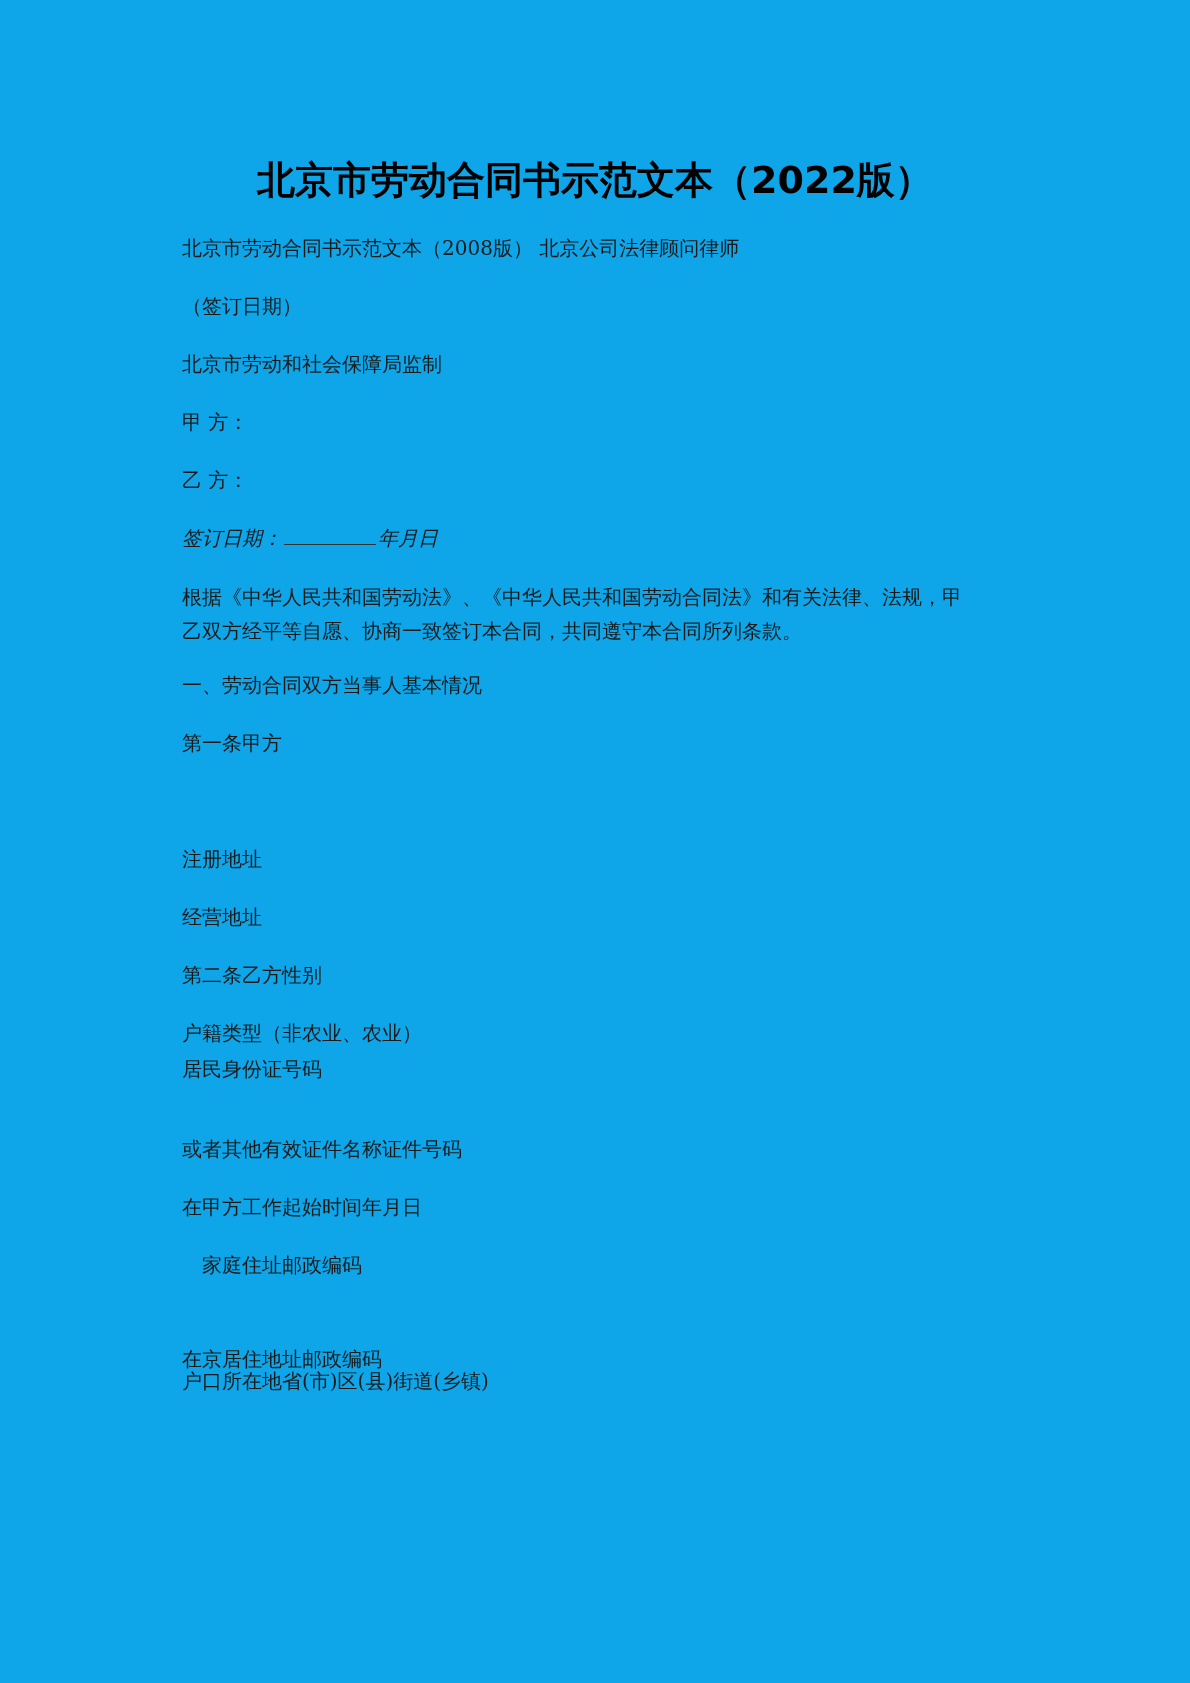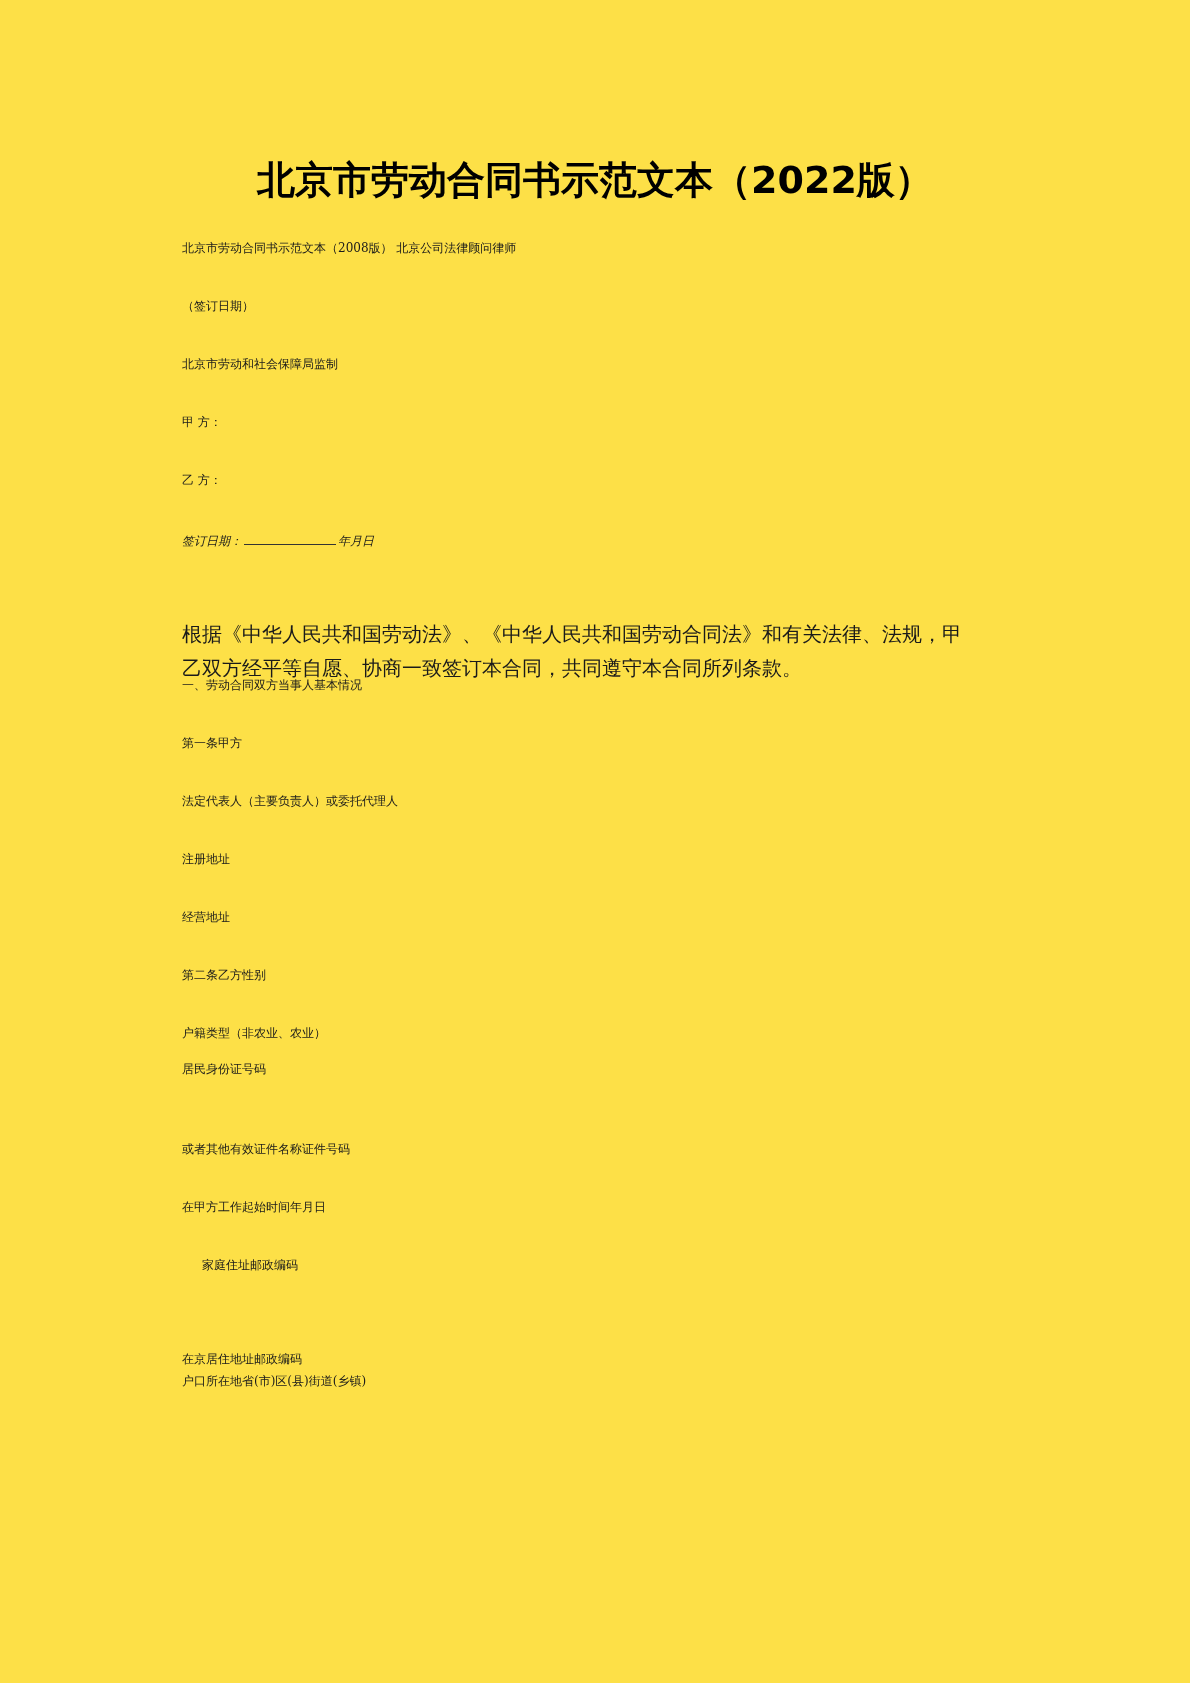"北京市劳动合同书示范文本（2022版）" .page { background: #fde047 -> #0ea5e9 }
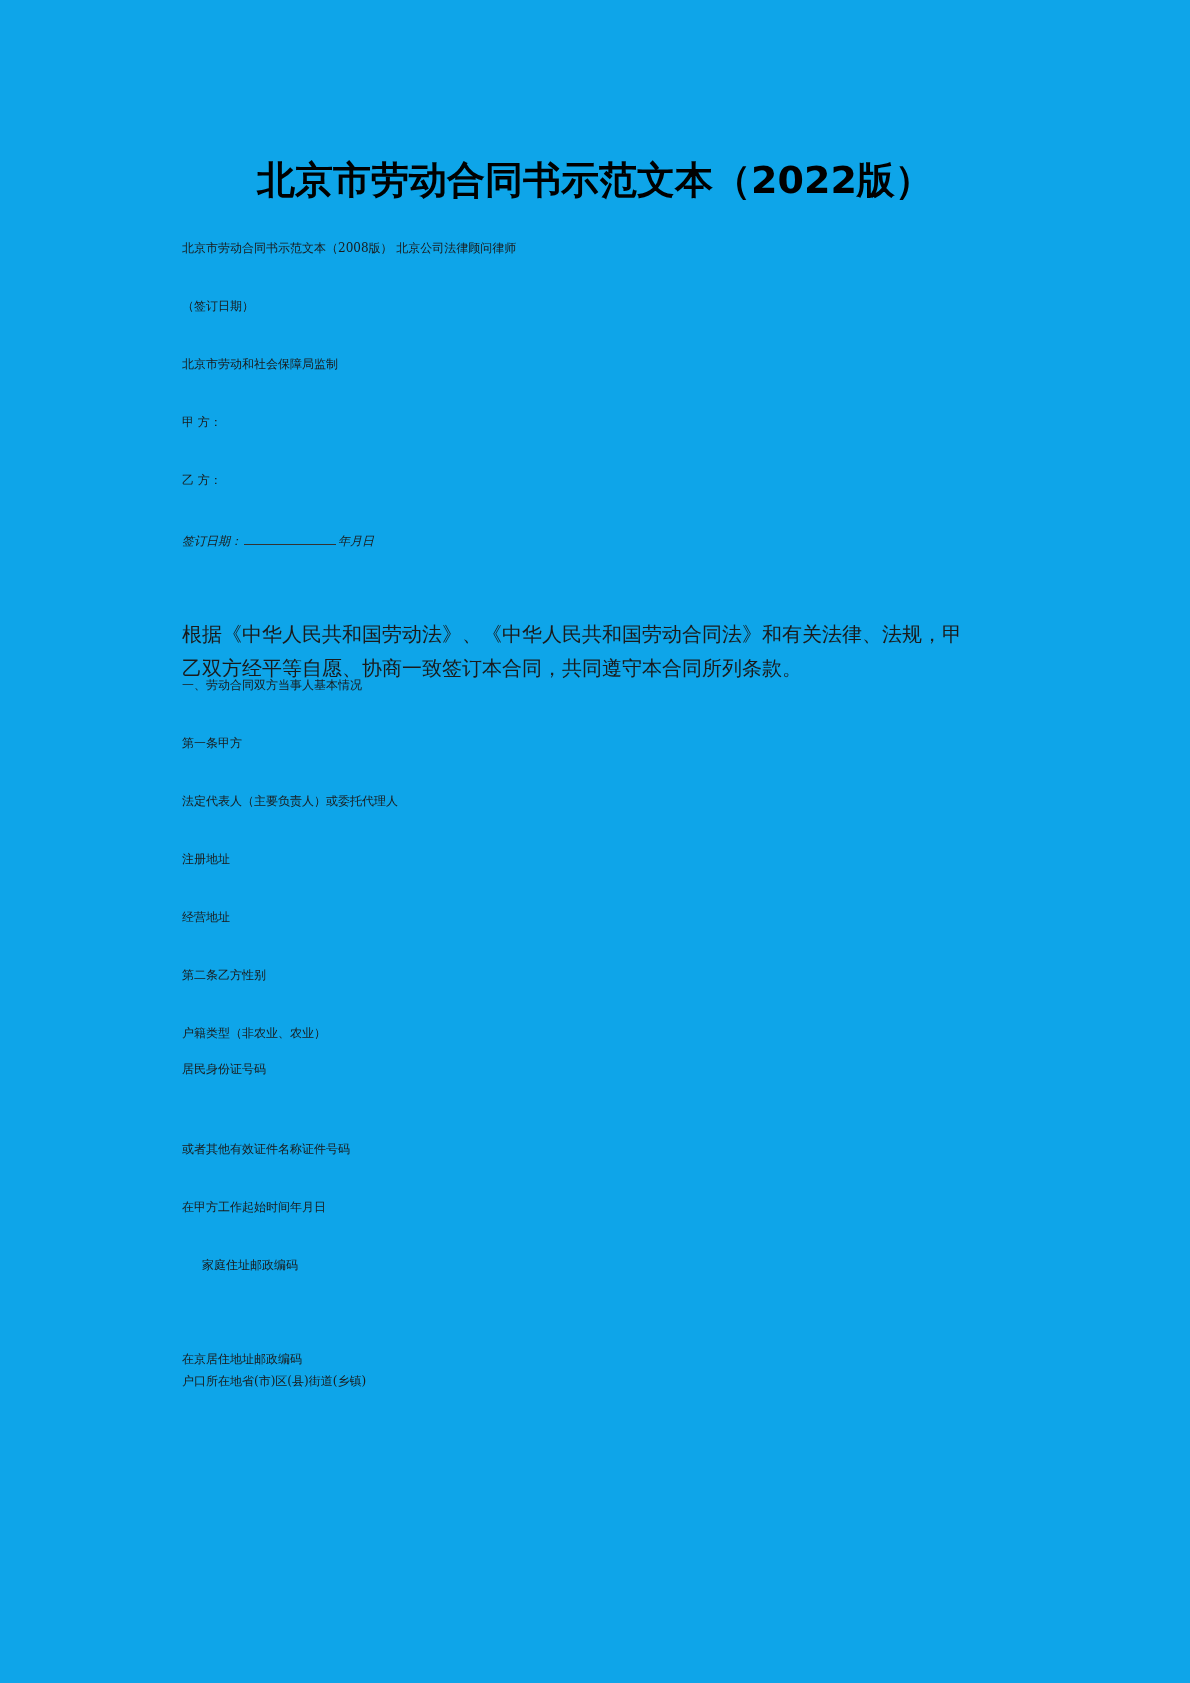"北京市劳动合同书示范文本（2008版） 北京公司法律顾问律师" .line { font-size: 12px -> 20px }
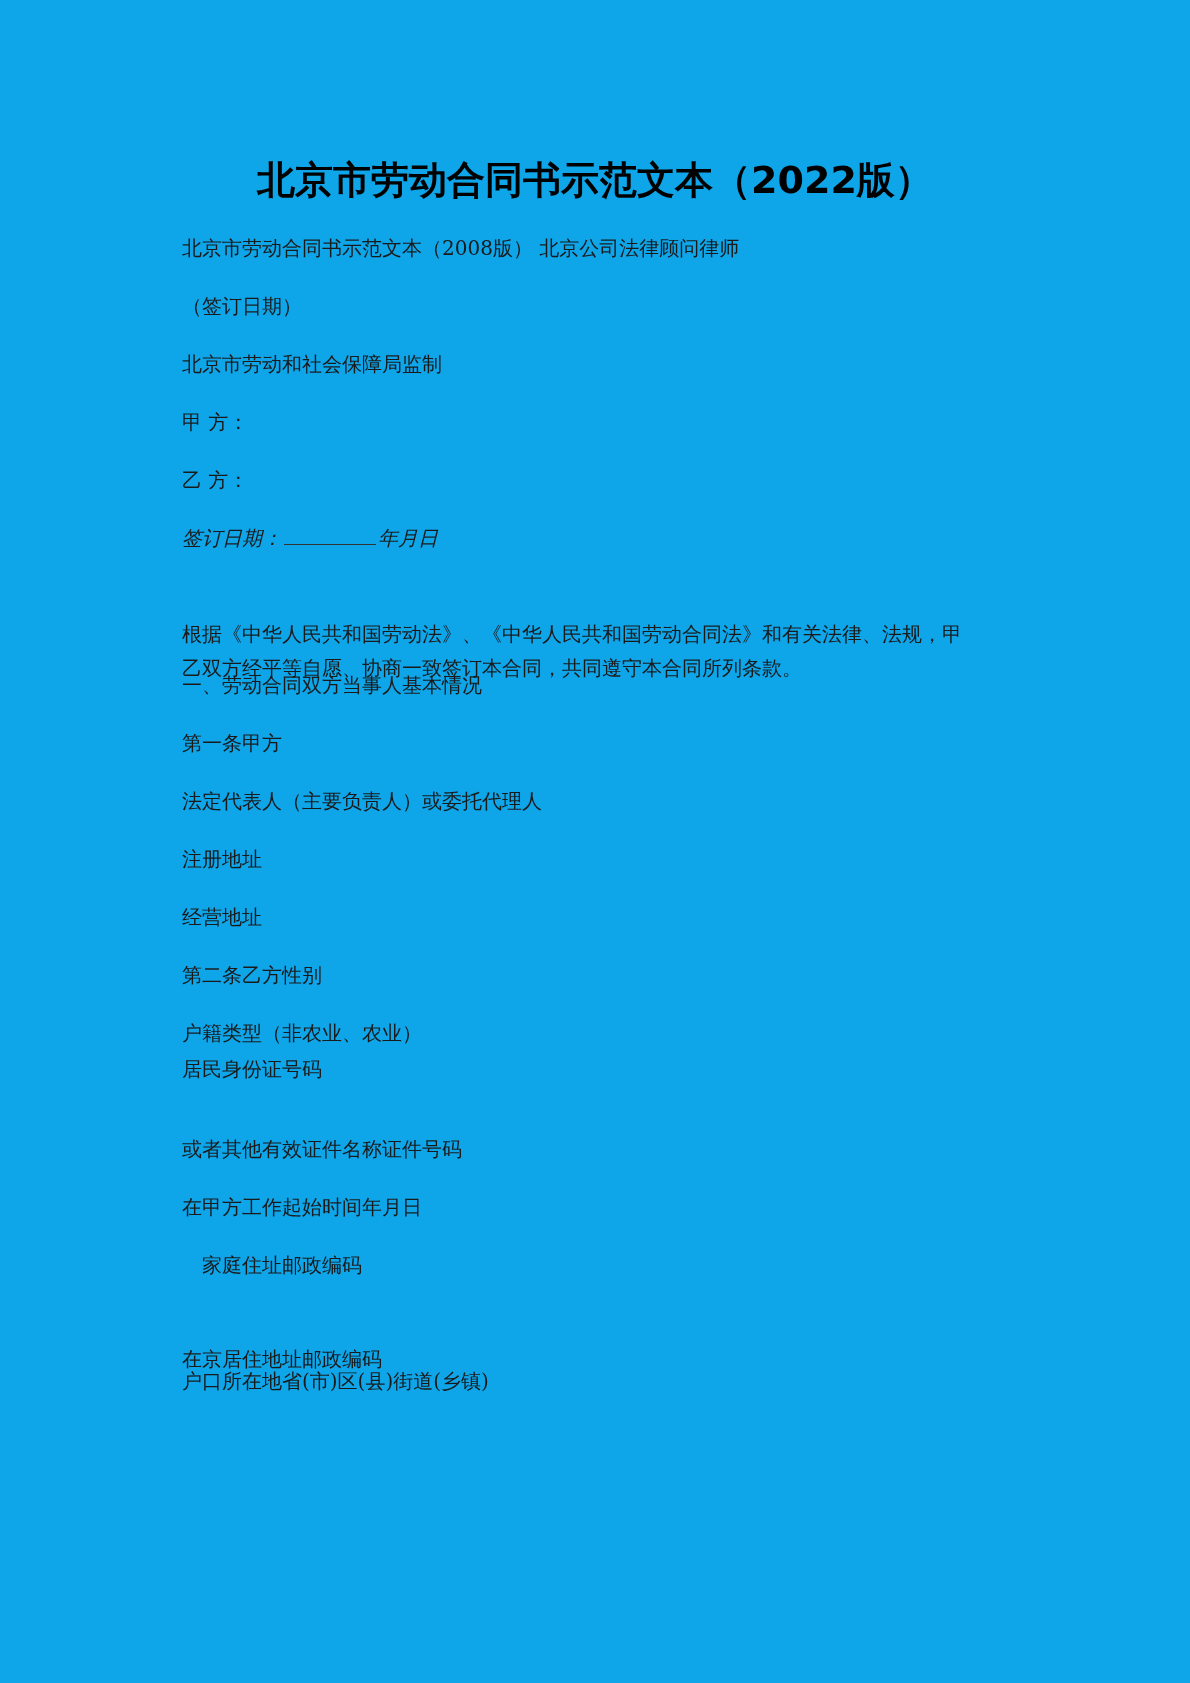"根据《中华人民共和国劳动法》、《中华人民共和国劳动合同法》和有关法律、法规，甲" div.para { margin-top: 37px -> none }
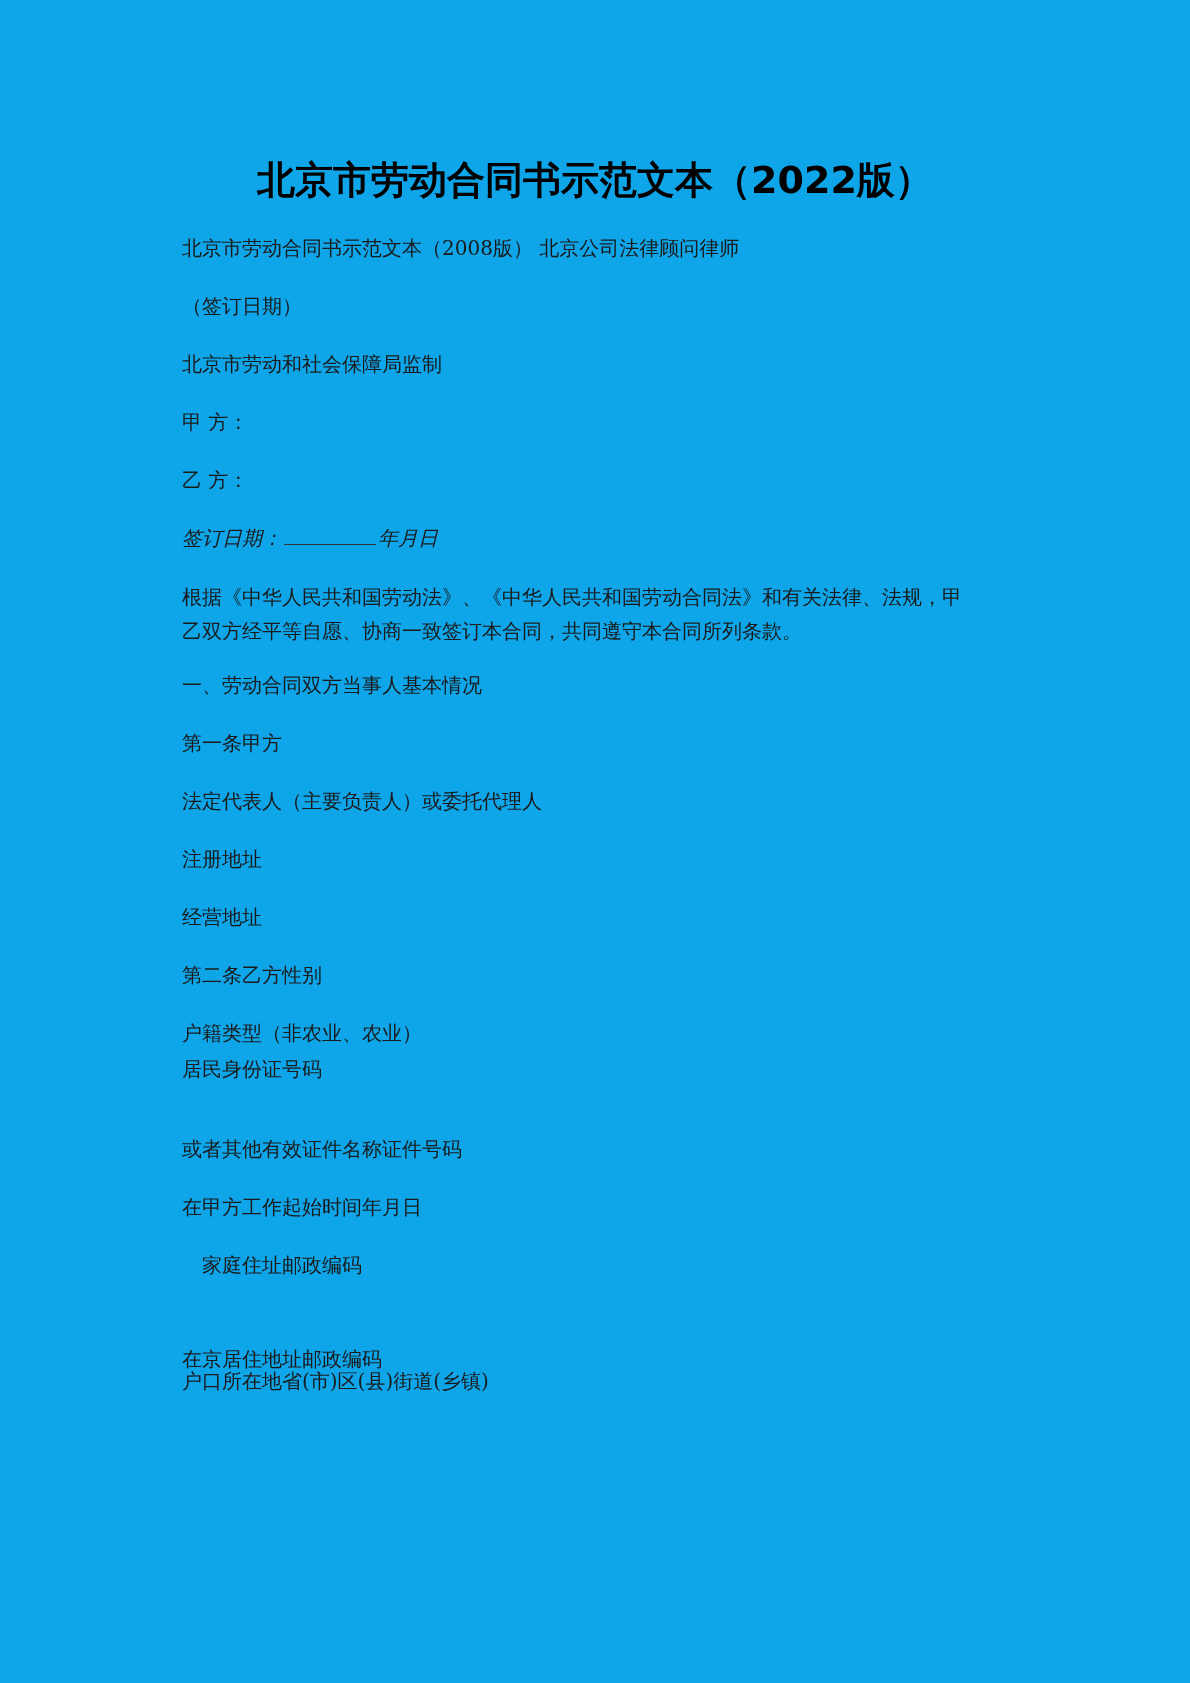"法定代表人（主要负责人）或委托代理人" p.line { html: <p>法定代表人（主要负责人）或委托代理人</p> -> none }
